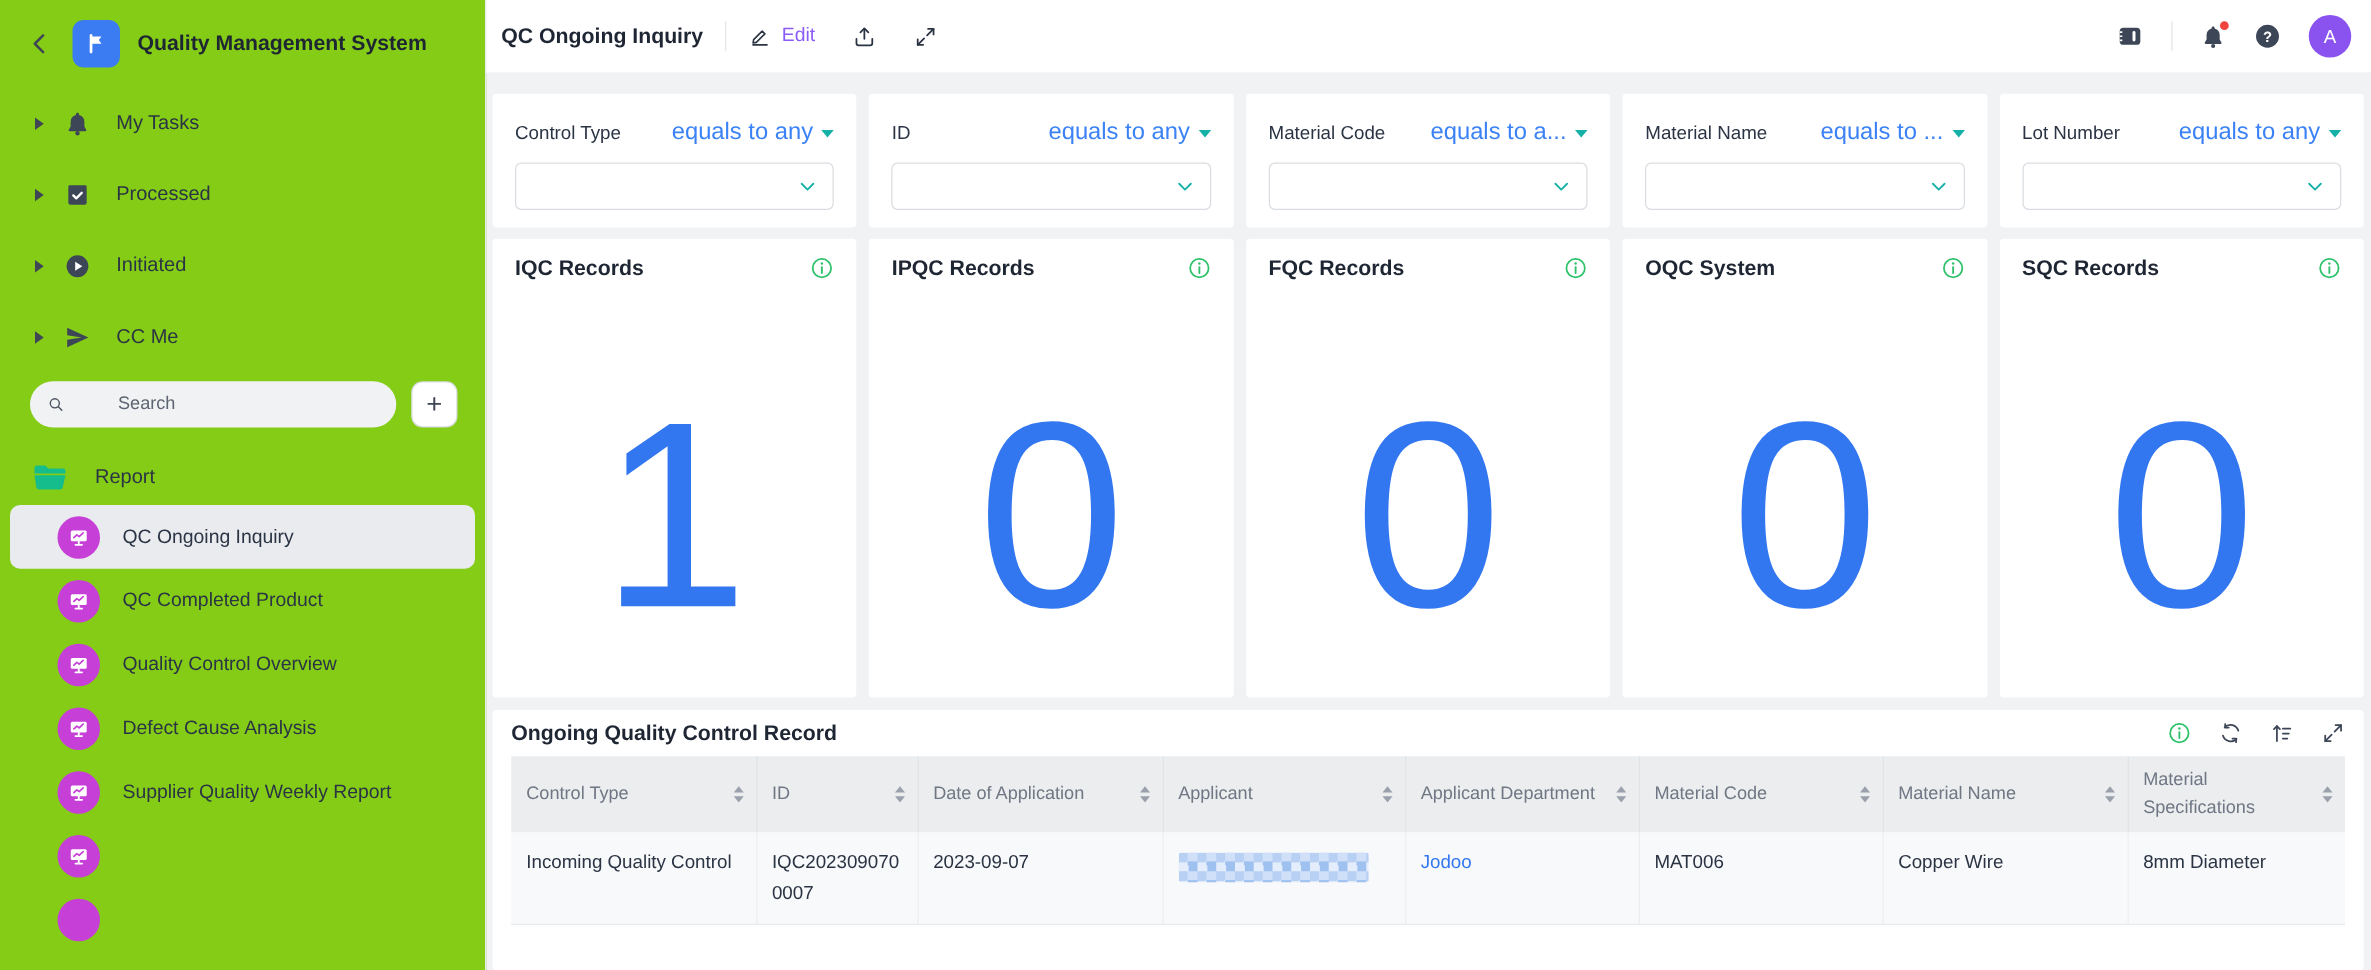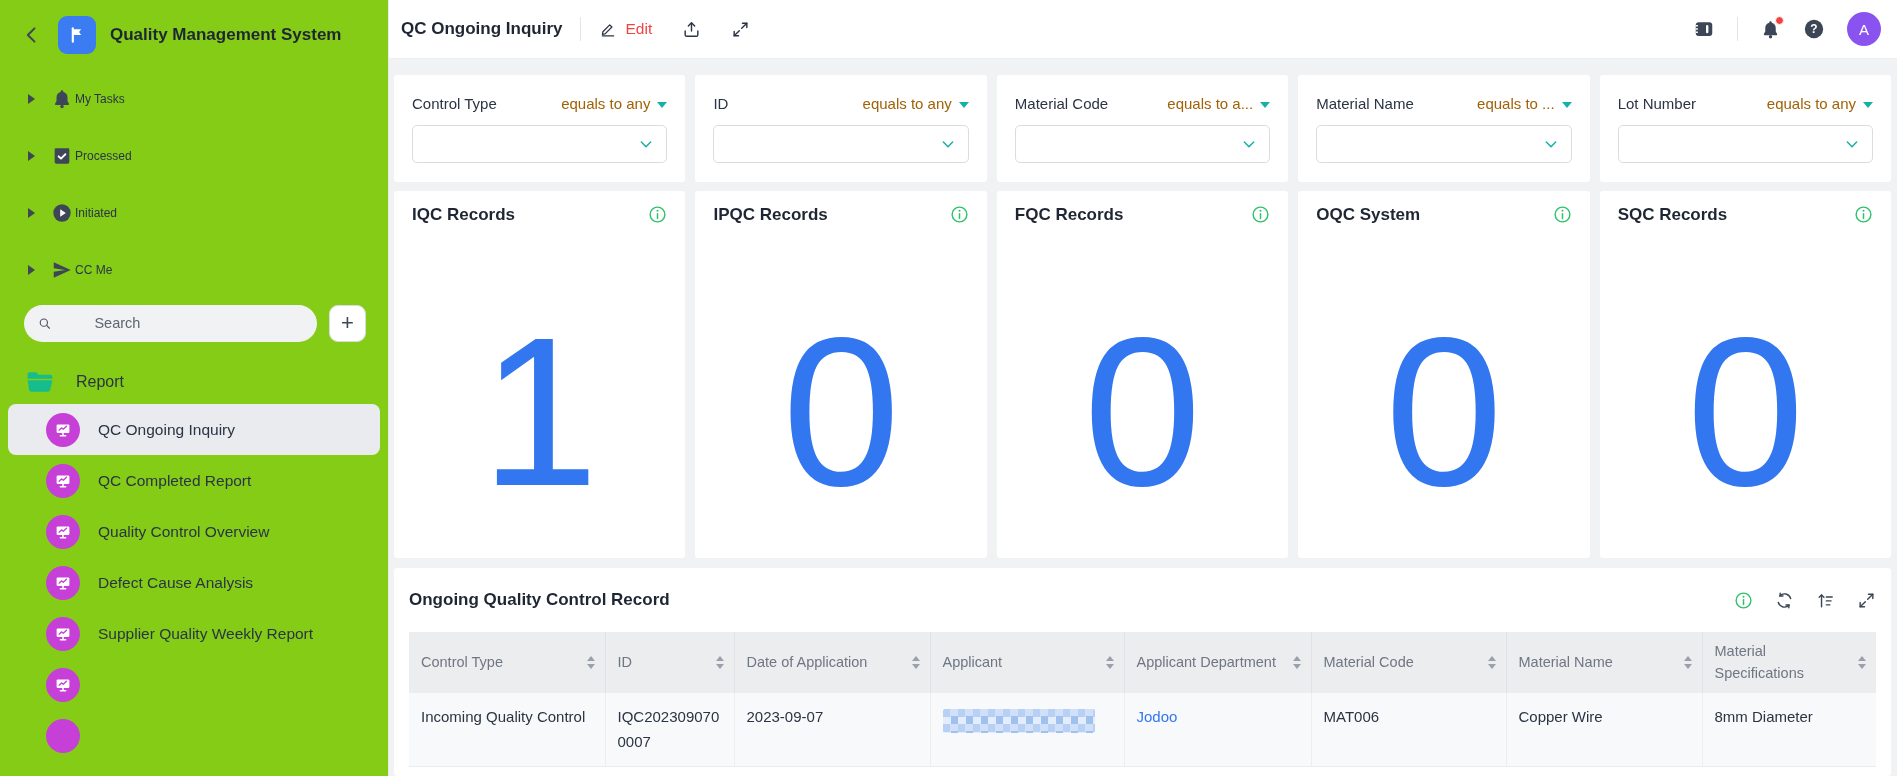"Edit" .tb-btn { color: #ef4444 -> #8b5cf6 }
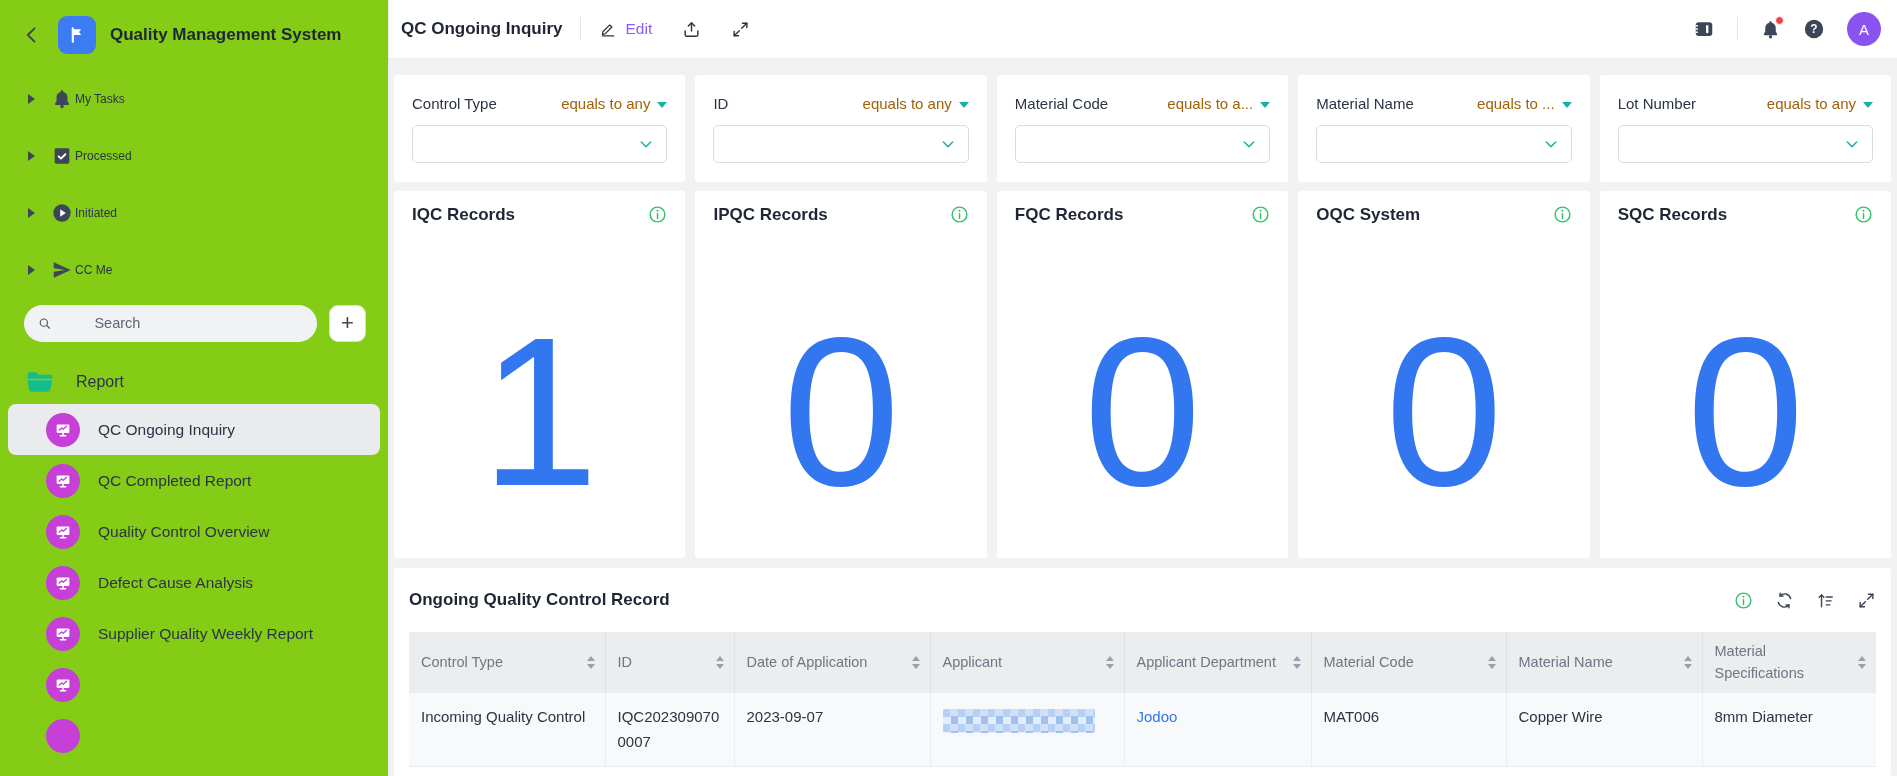"My Tasks" .nav-label { font-size: 12px -> 16px; margin-left: 2px -> 20px }
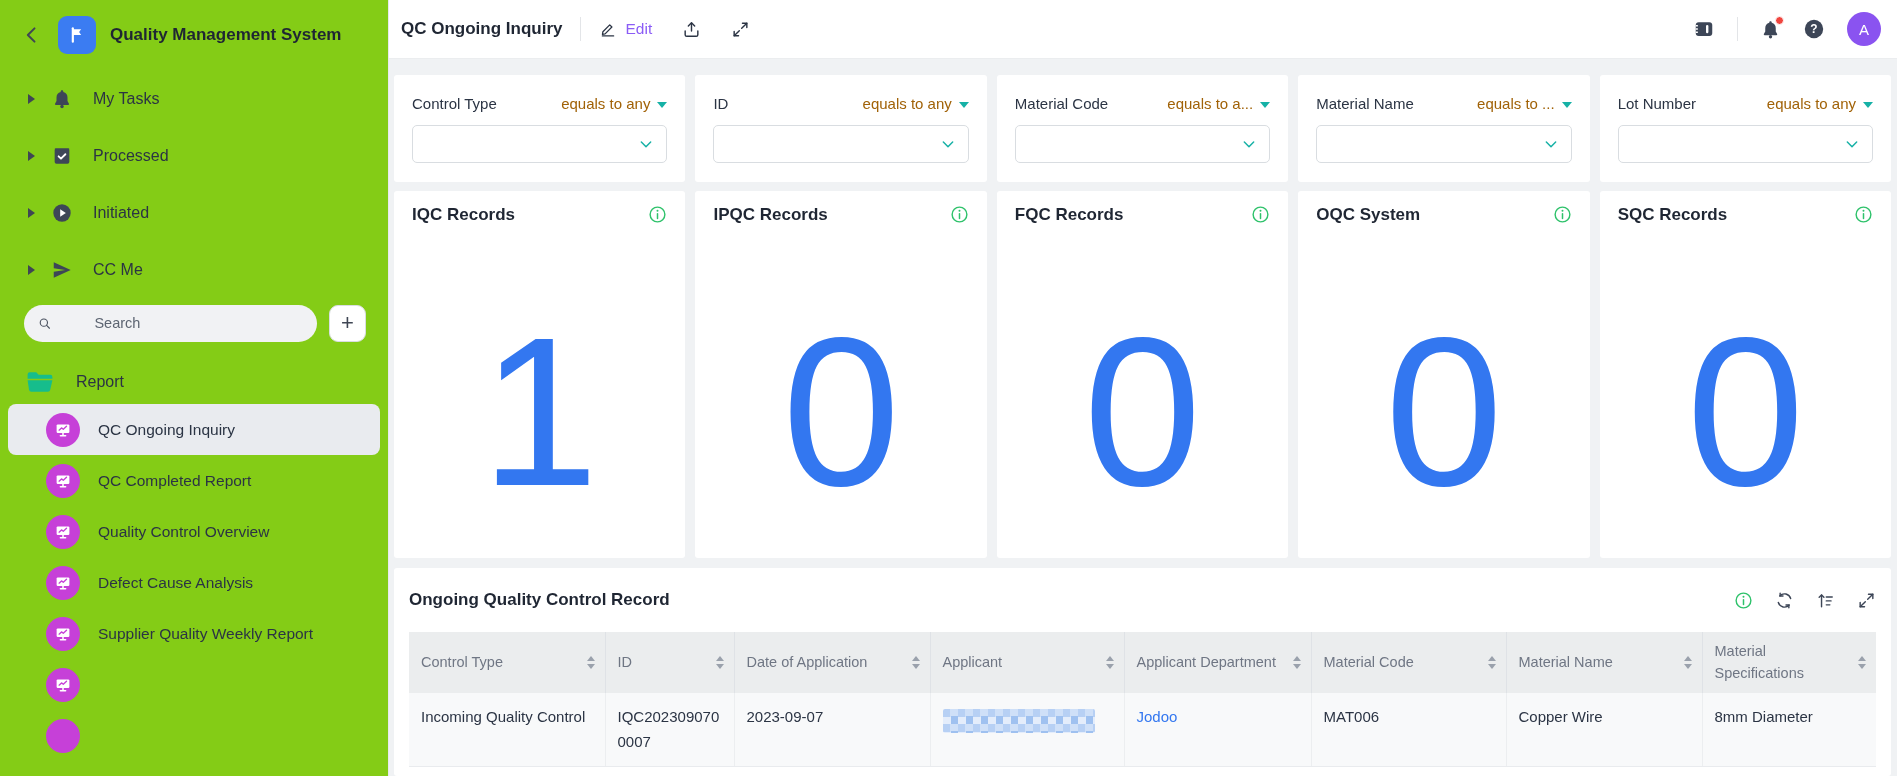"equals to any" .f-op { color: #a16207 -> #3b82f6; font-size: 15px -> 19px }
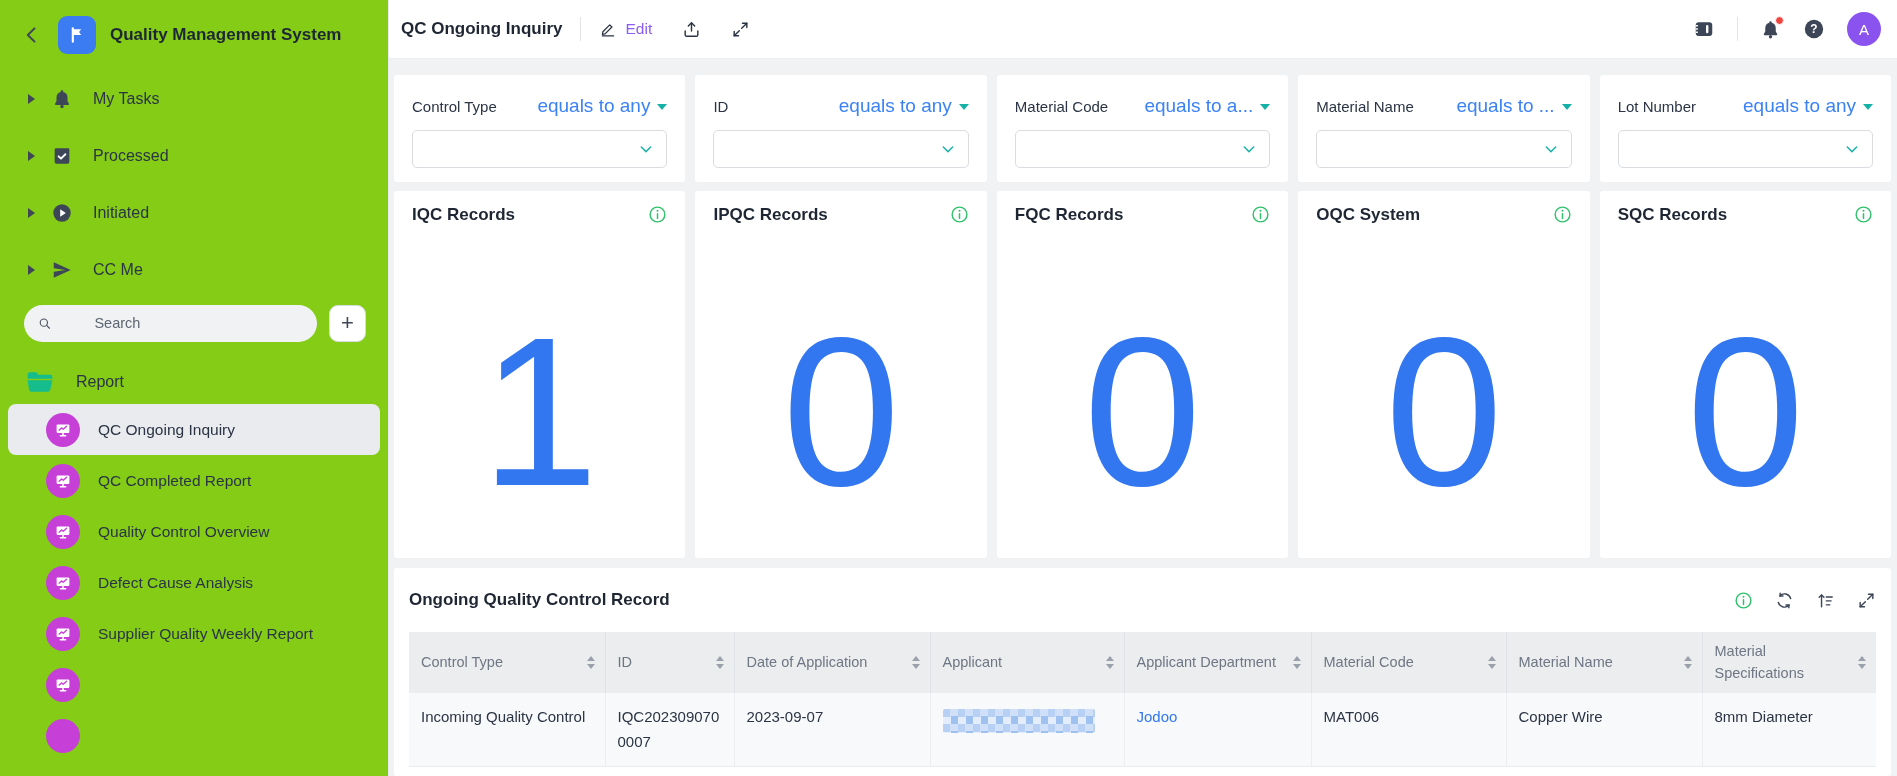"QC Completed Report" span.ri-label { text: Report -> Product }
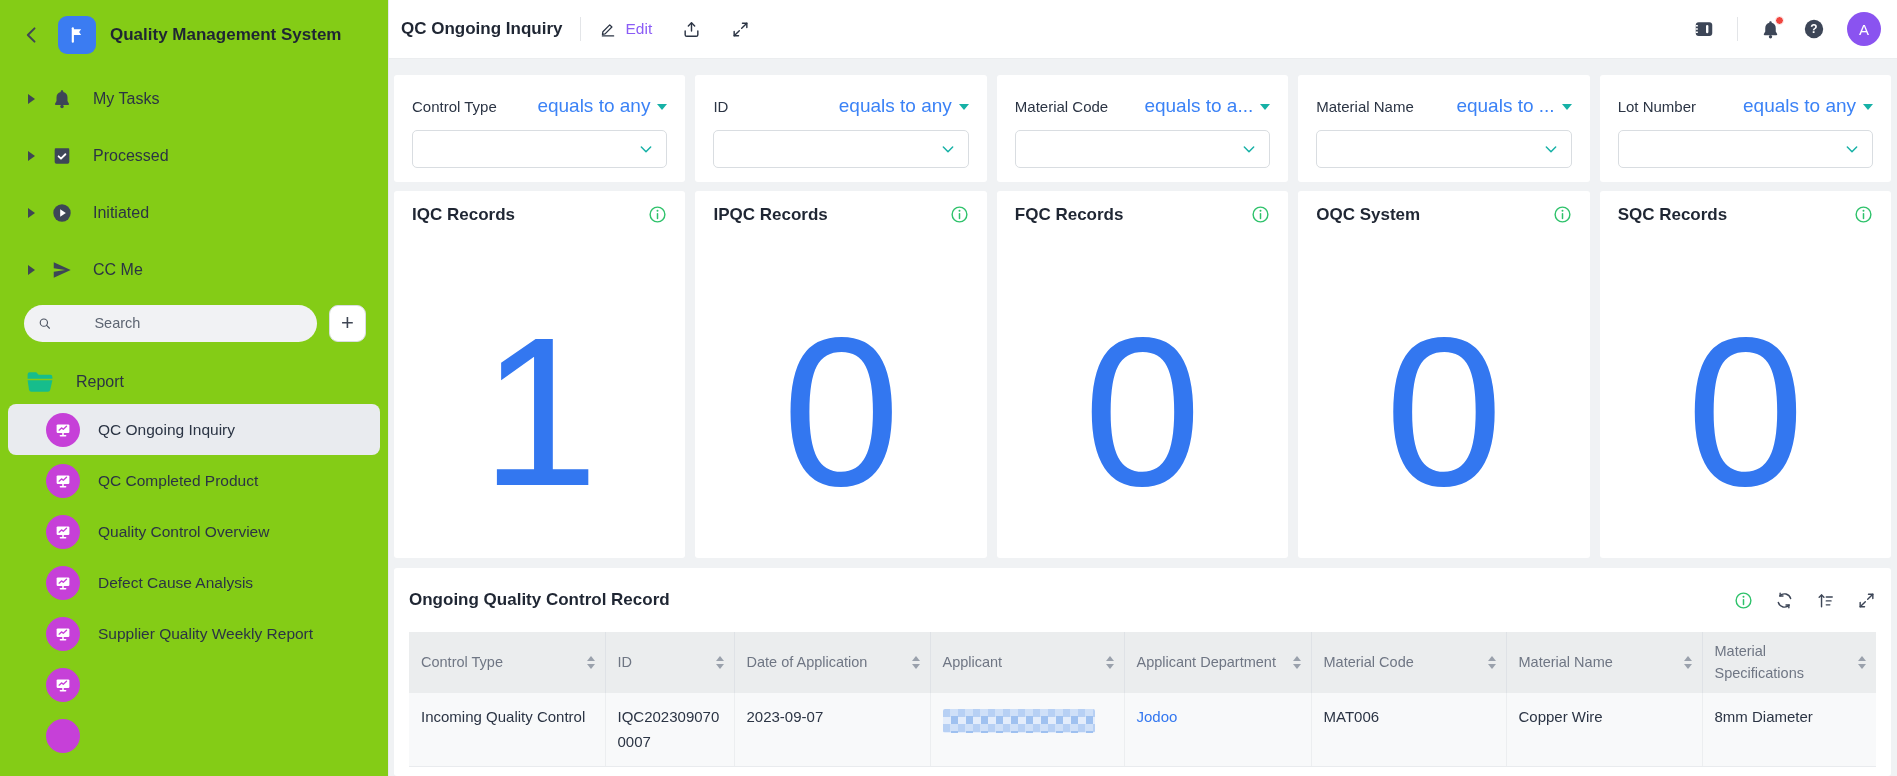"Ongoing Quality Control Record" .panel-head { height: 64px -> 37px }
